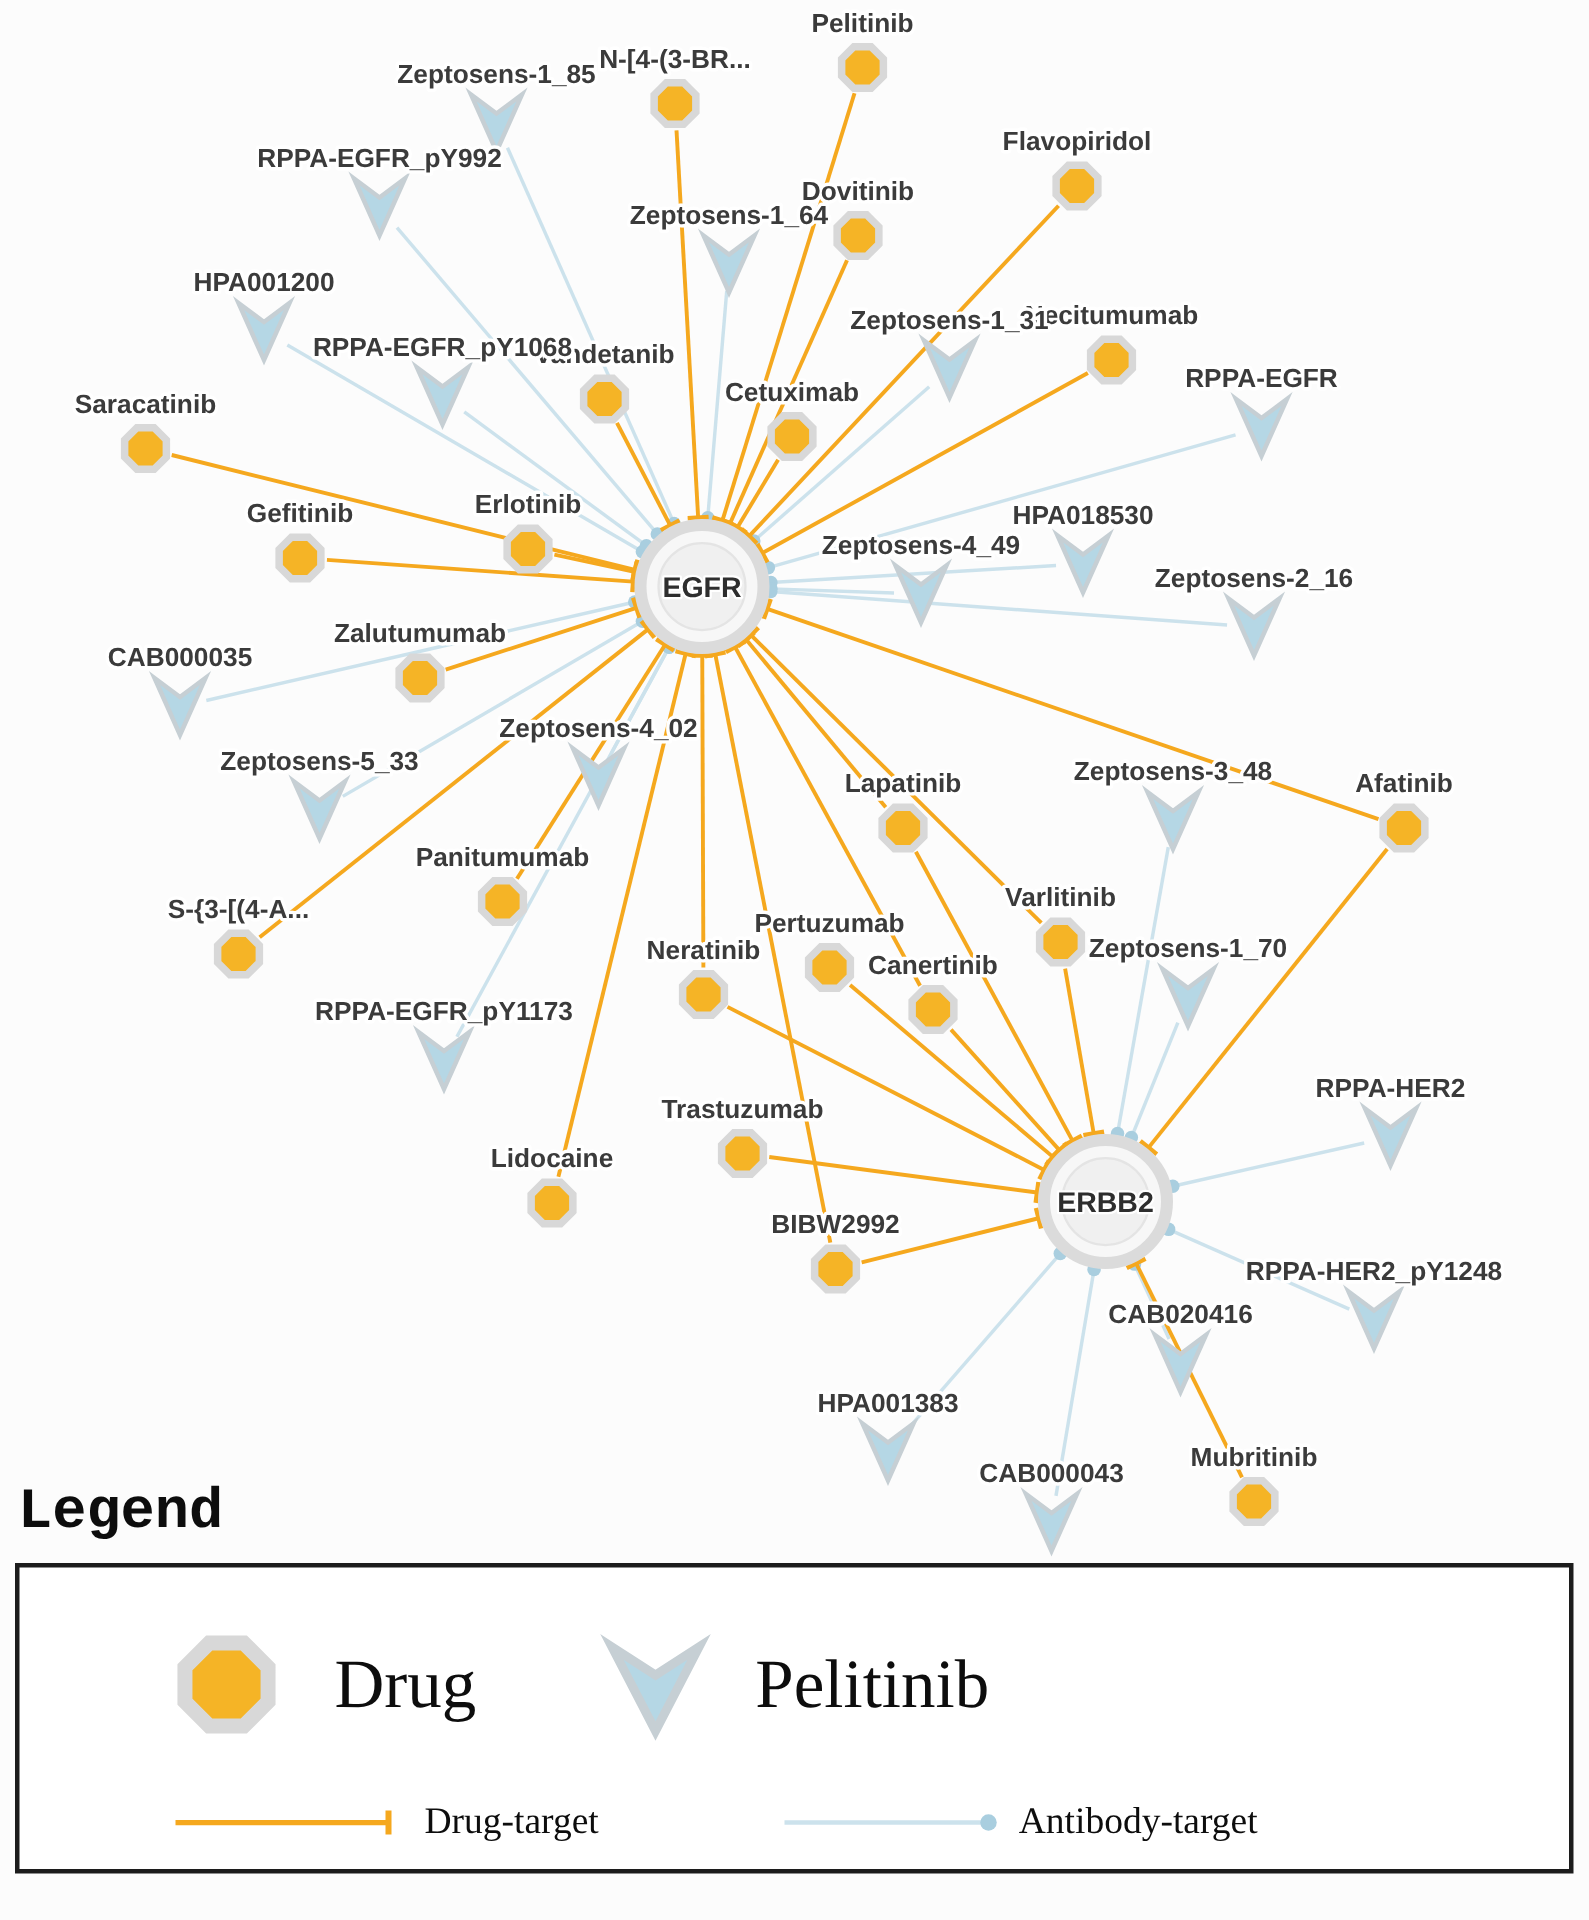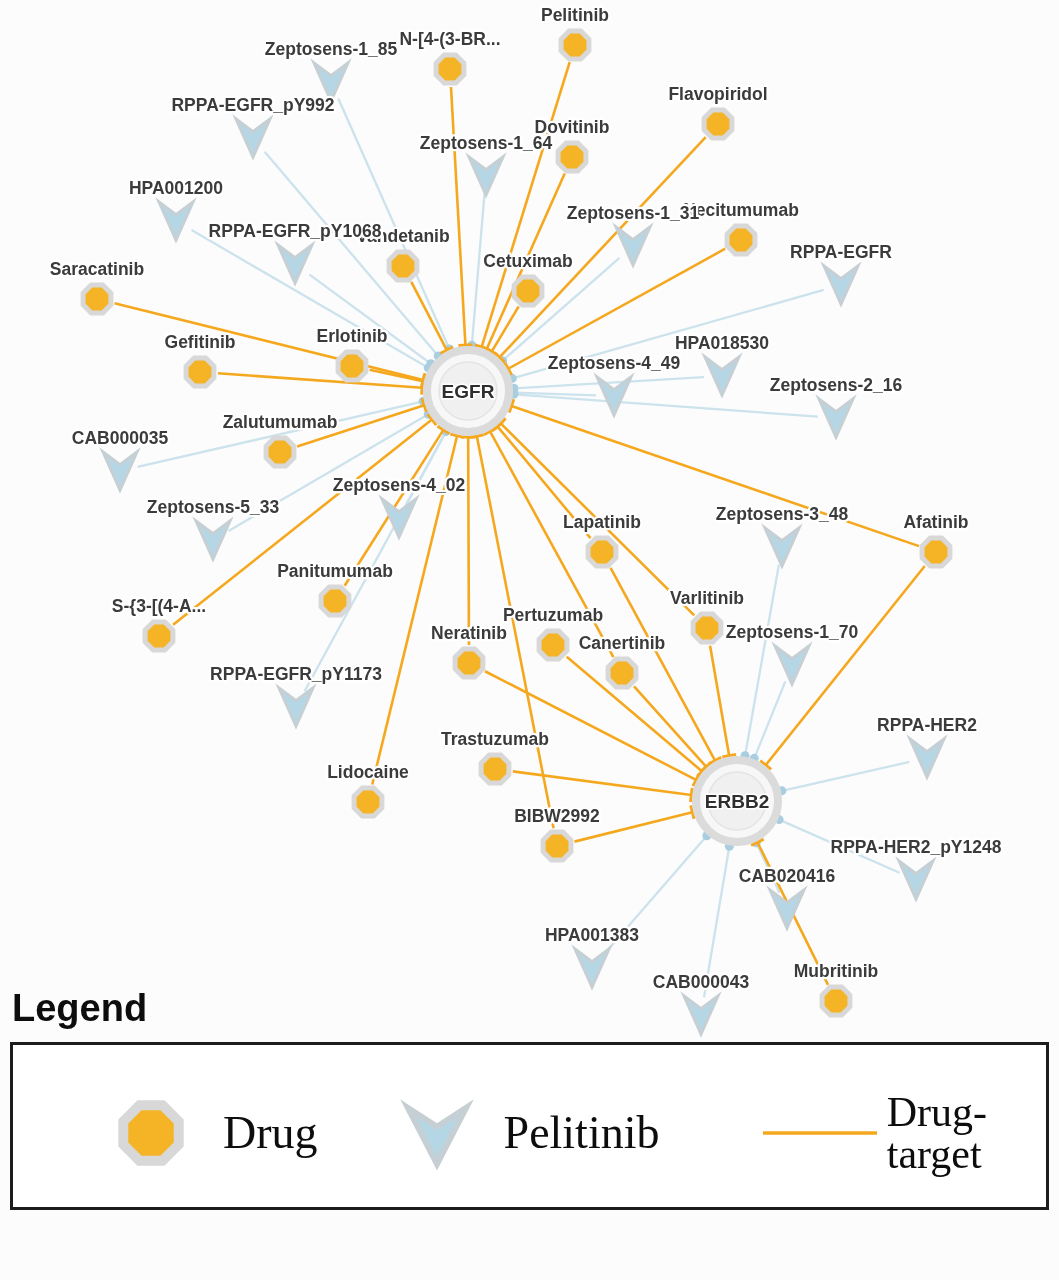"Legend" .legend-title { font-family: Liberation Sans, sans-serif -> Liberation Mono, monospace }
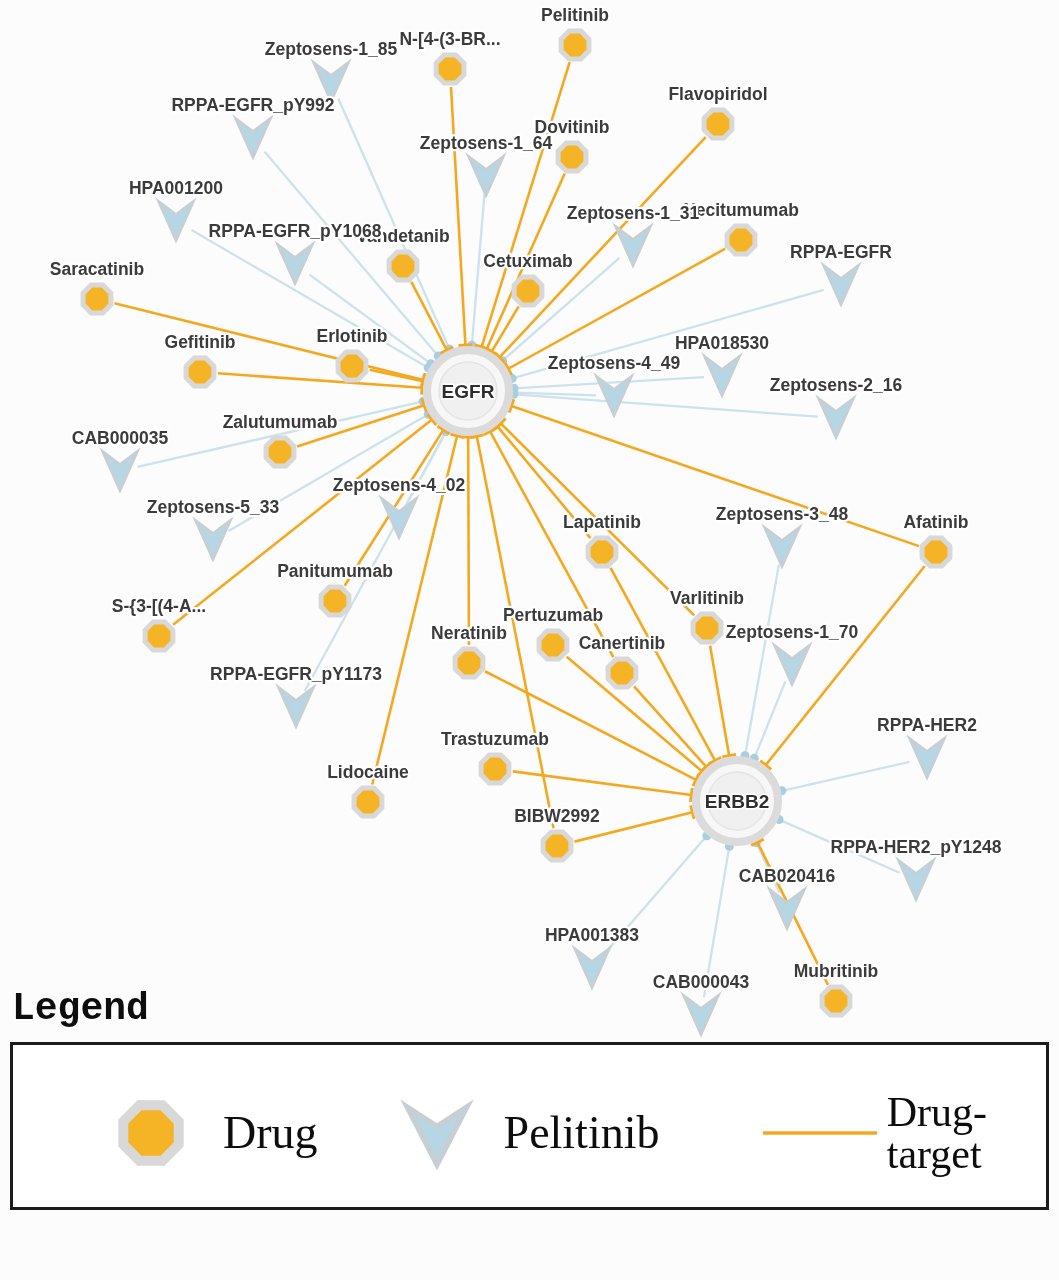"Drug" .legend-box { flex-direction: none -> column; height: 168px -> 207px }
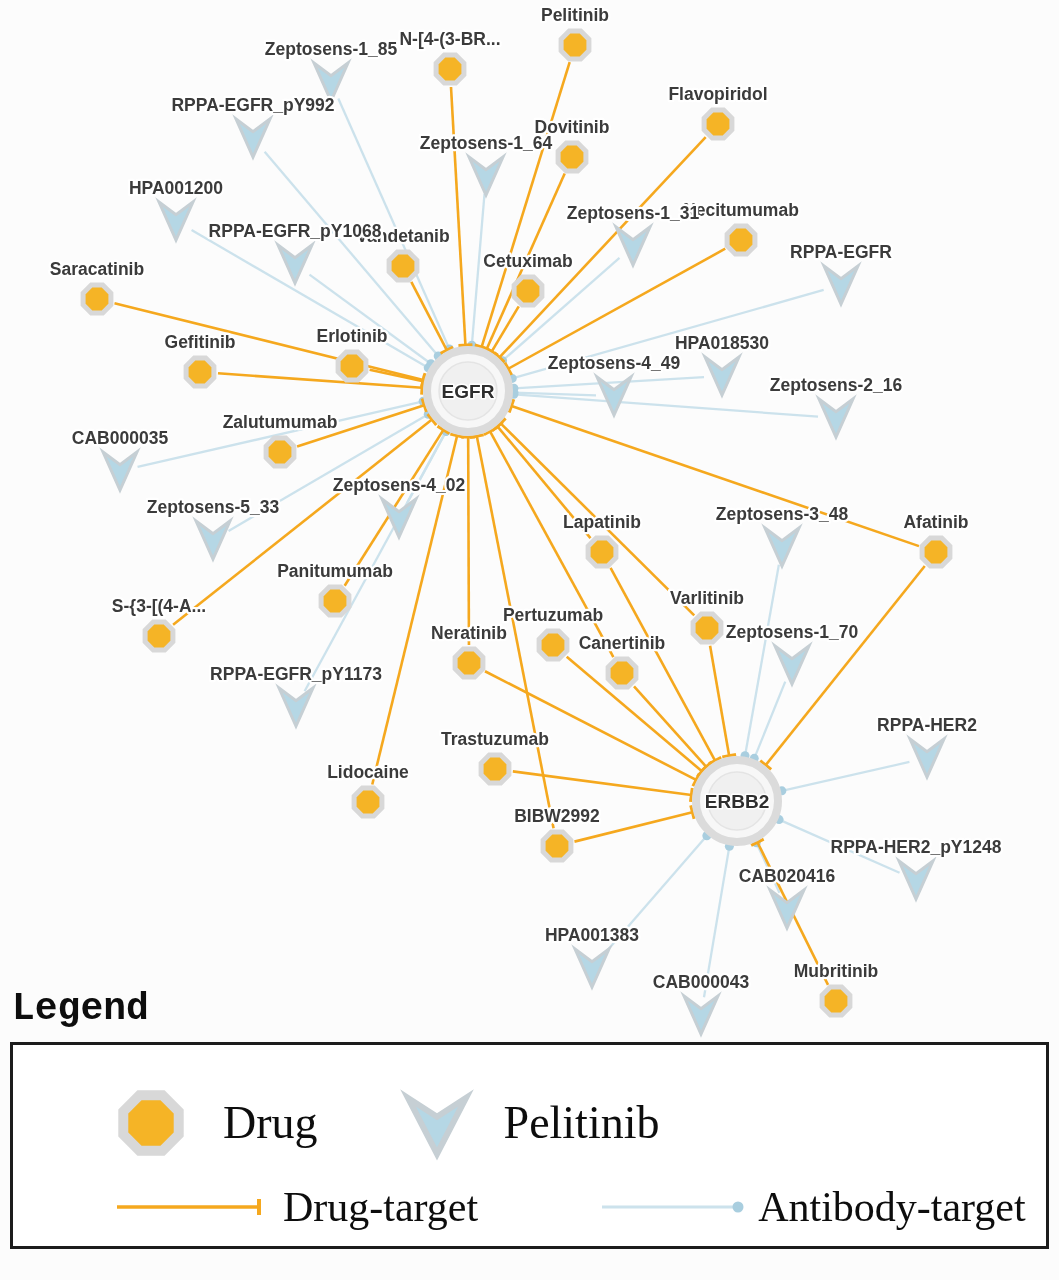"Drug-target" .edge-label-text { font-size: 42px -> 25px }
